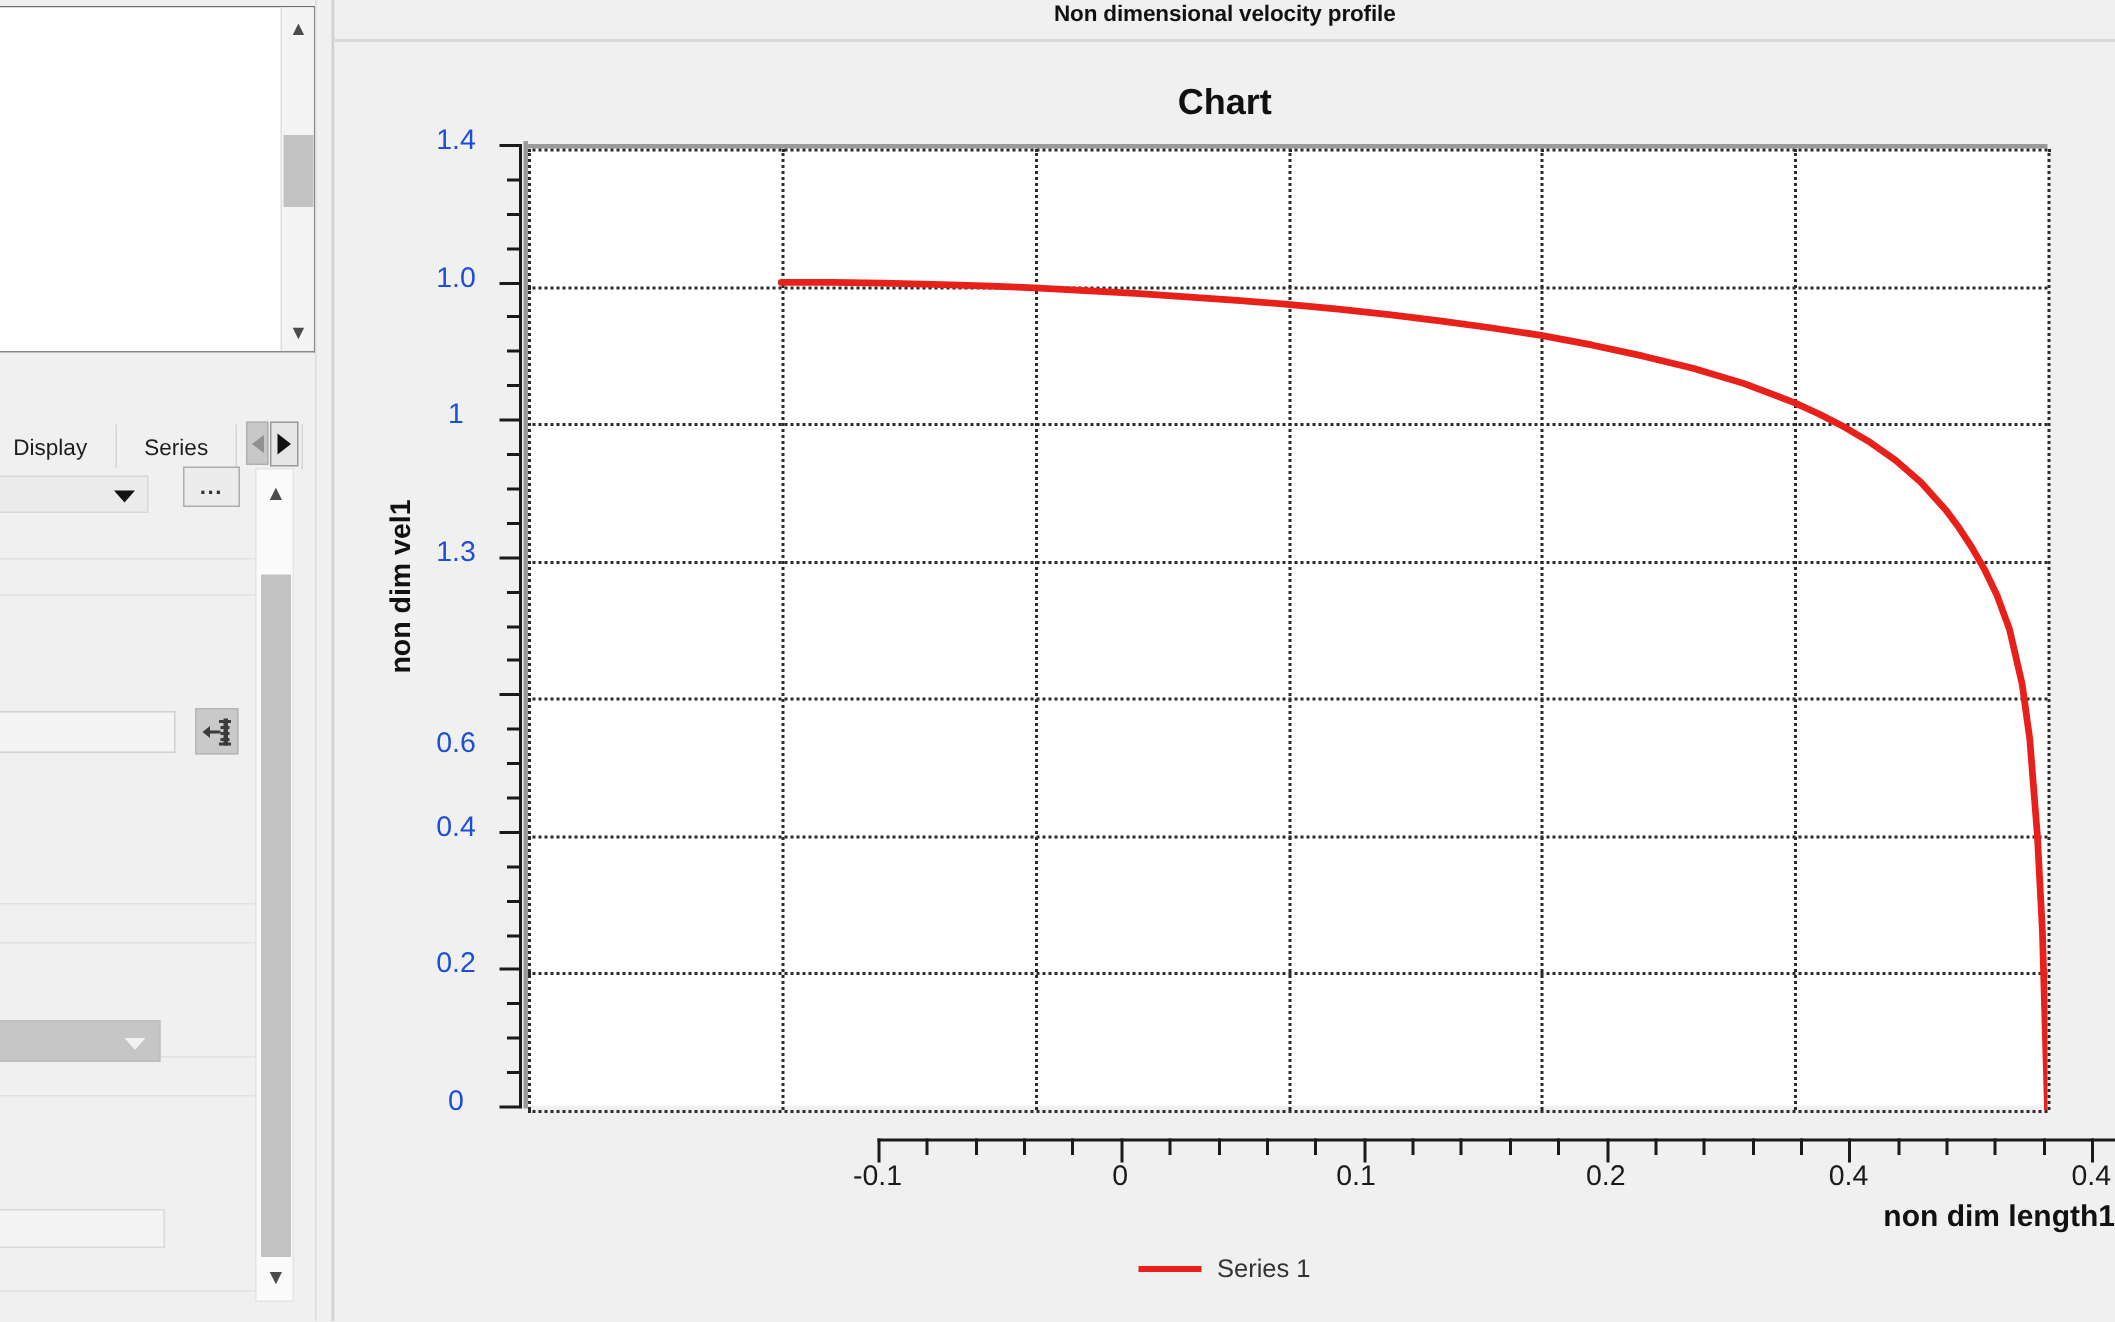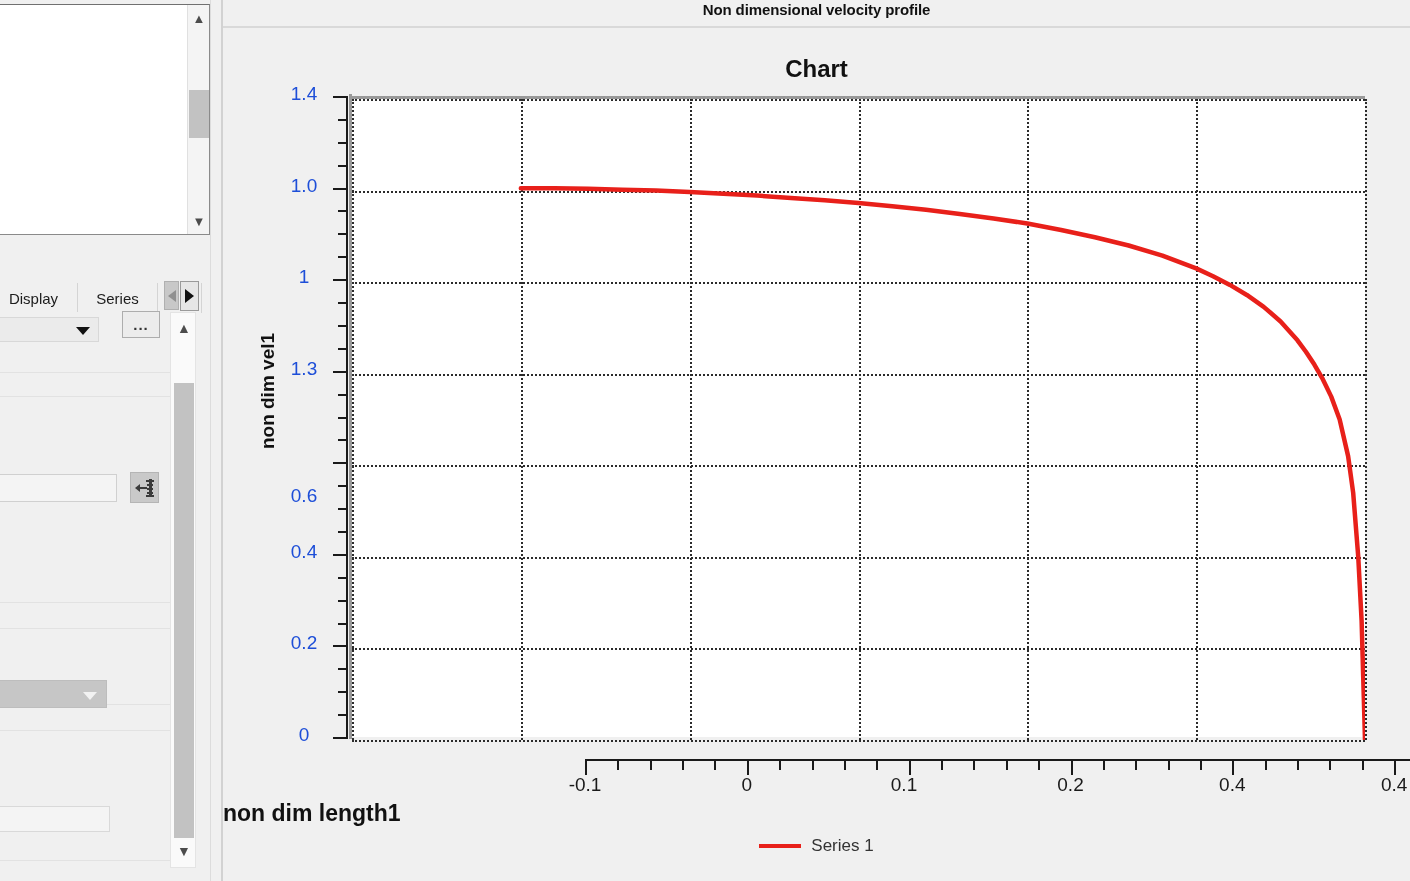"non dim length1" #x-axis-title { font-size: 23px -> 20px; text-align: left -> right }
